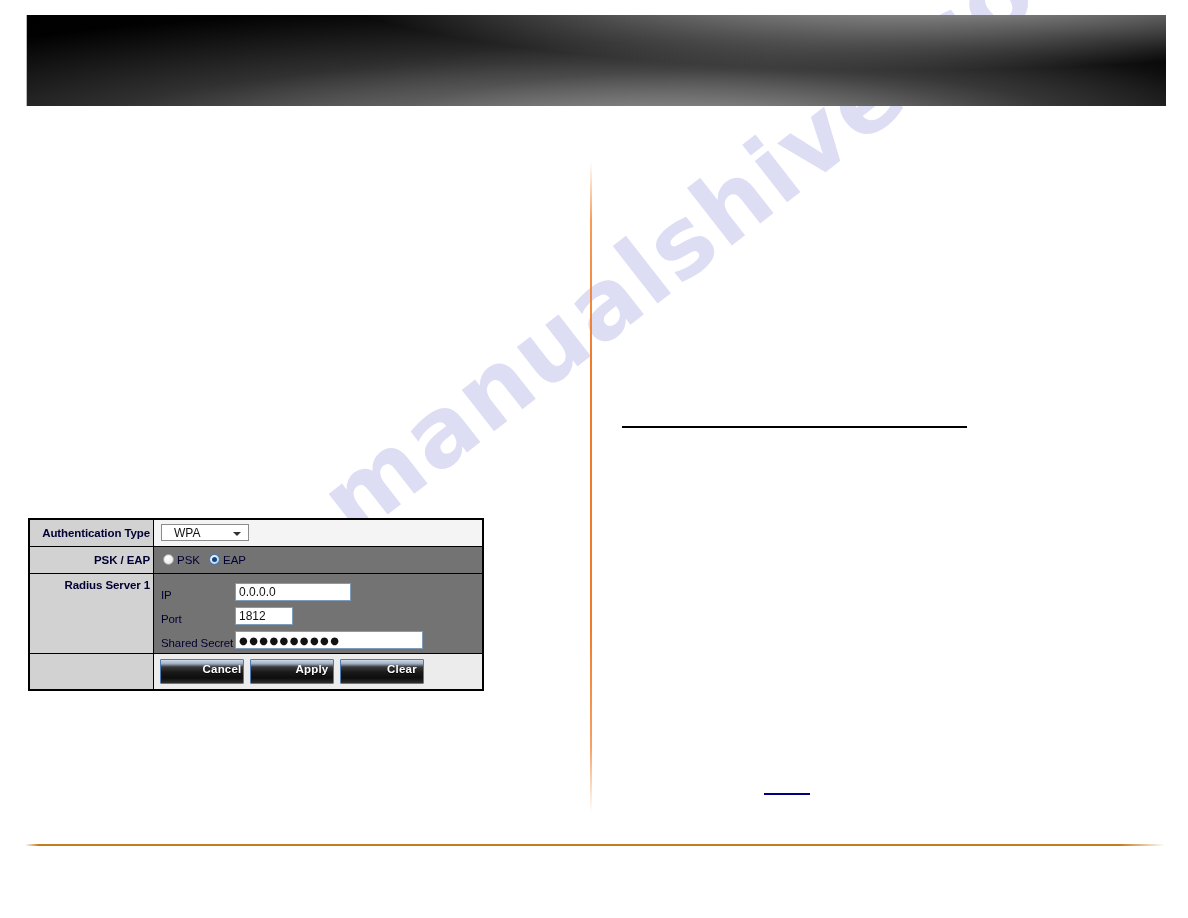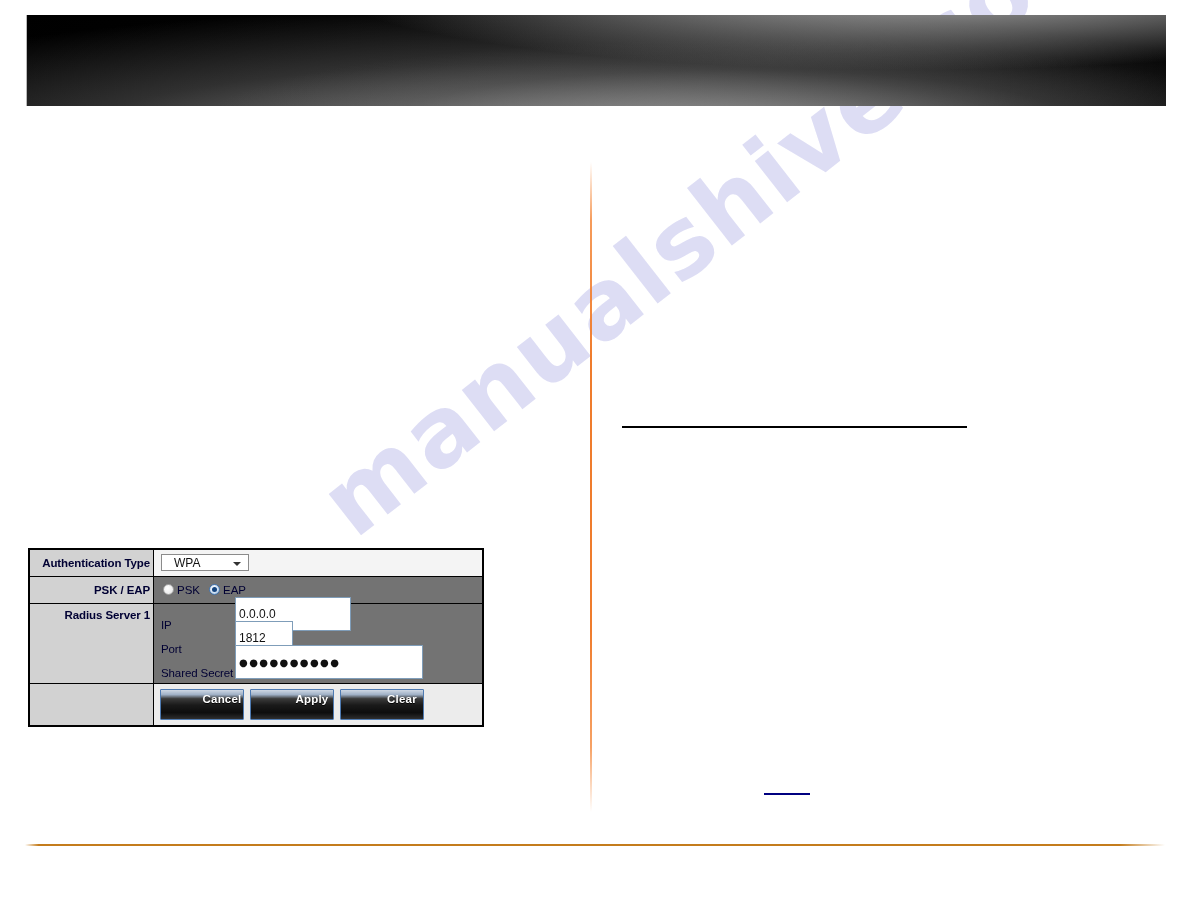"Authentication Type" .cfg-table { top: 548px -> 518px }
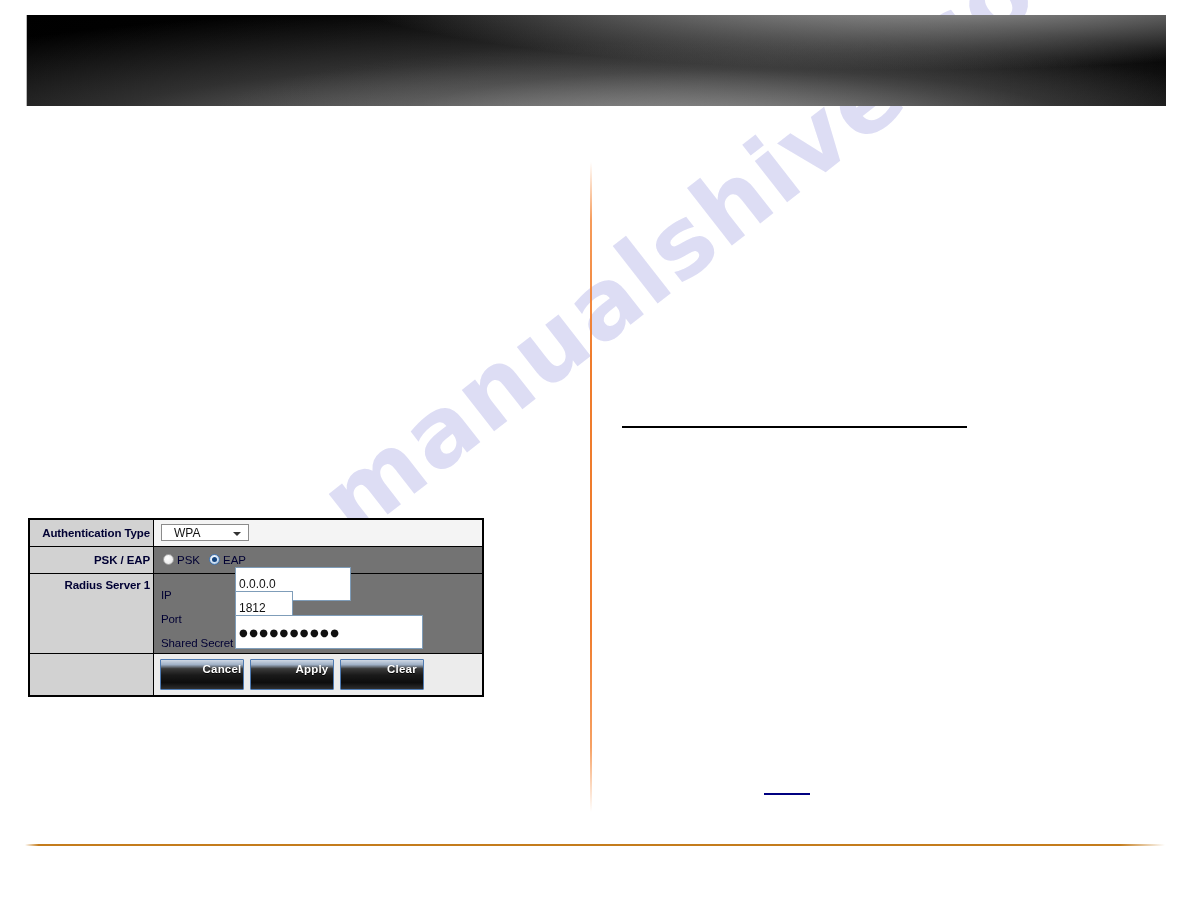"0.0.0.0" .txt-input { padding: 16px 3px -> 8px 3px }
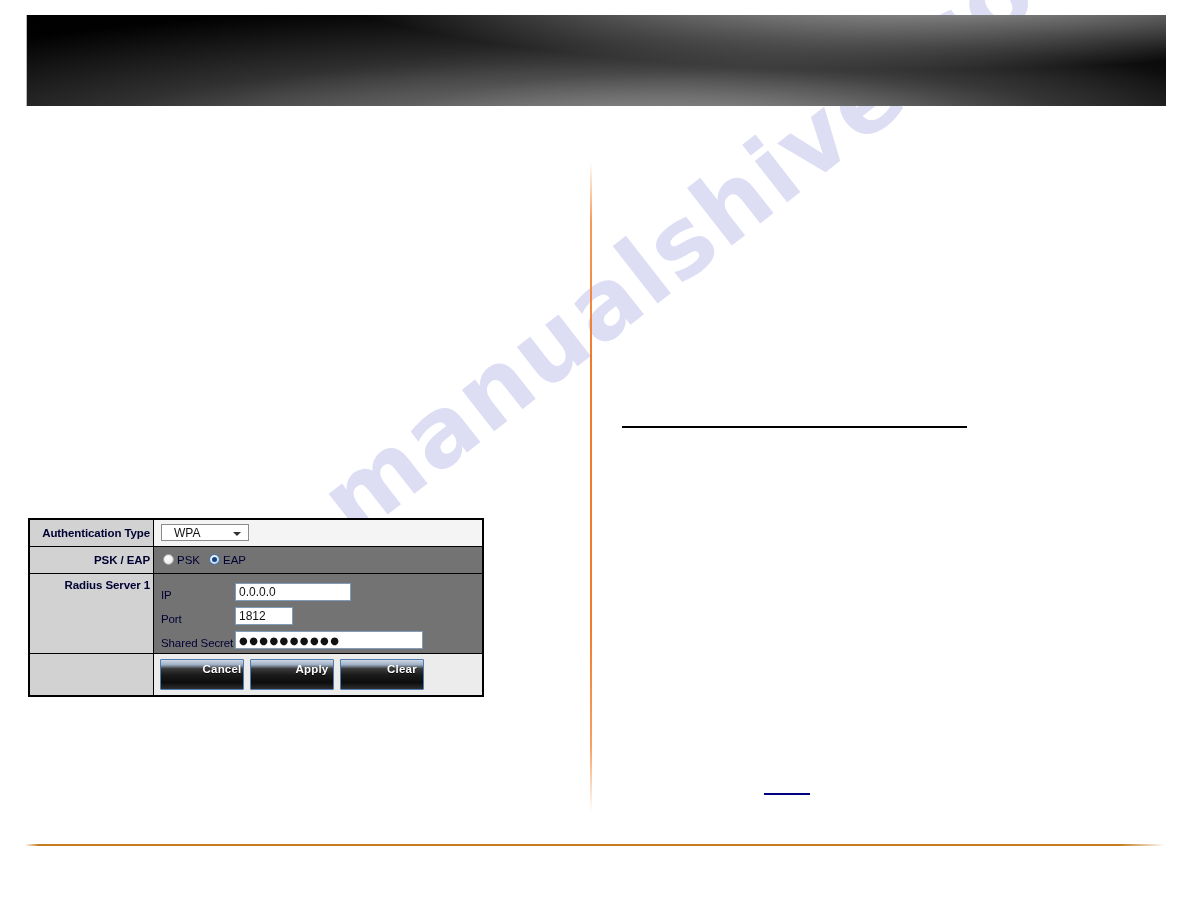"Cancel" .btn { height: 31px -> 25px }
